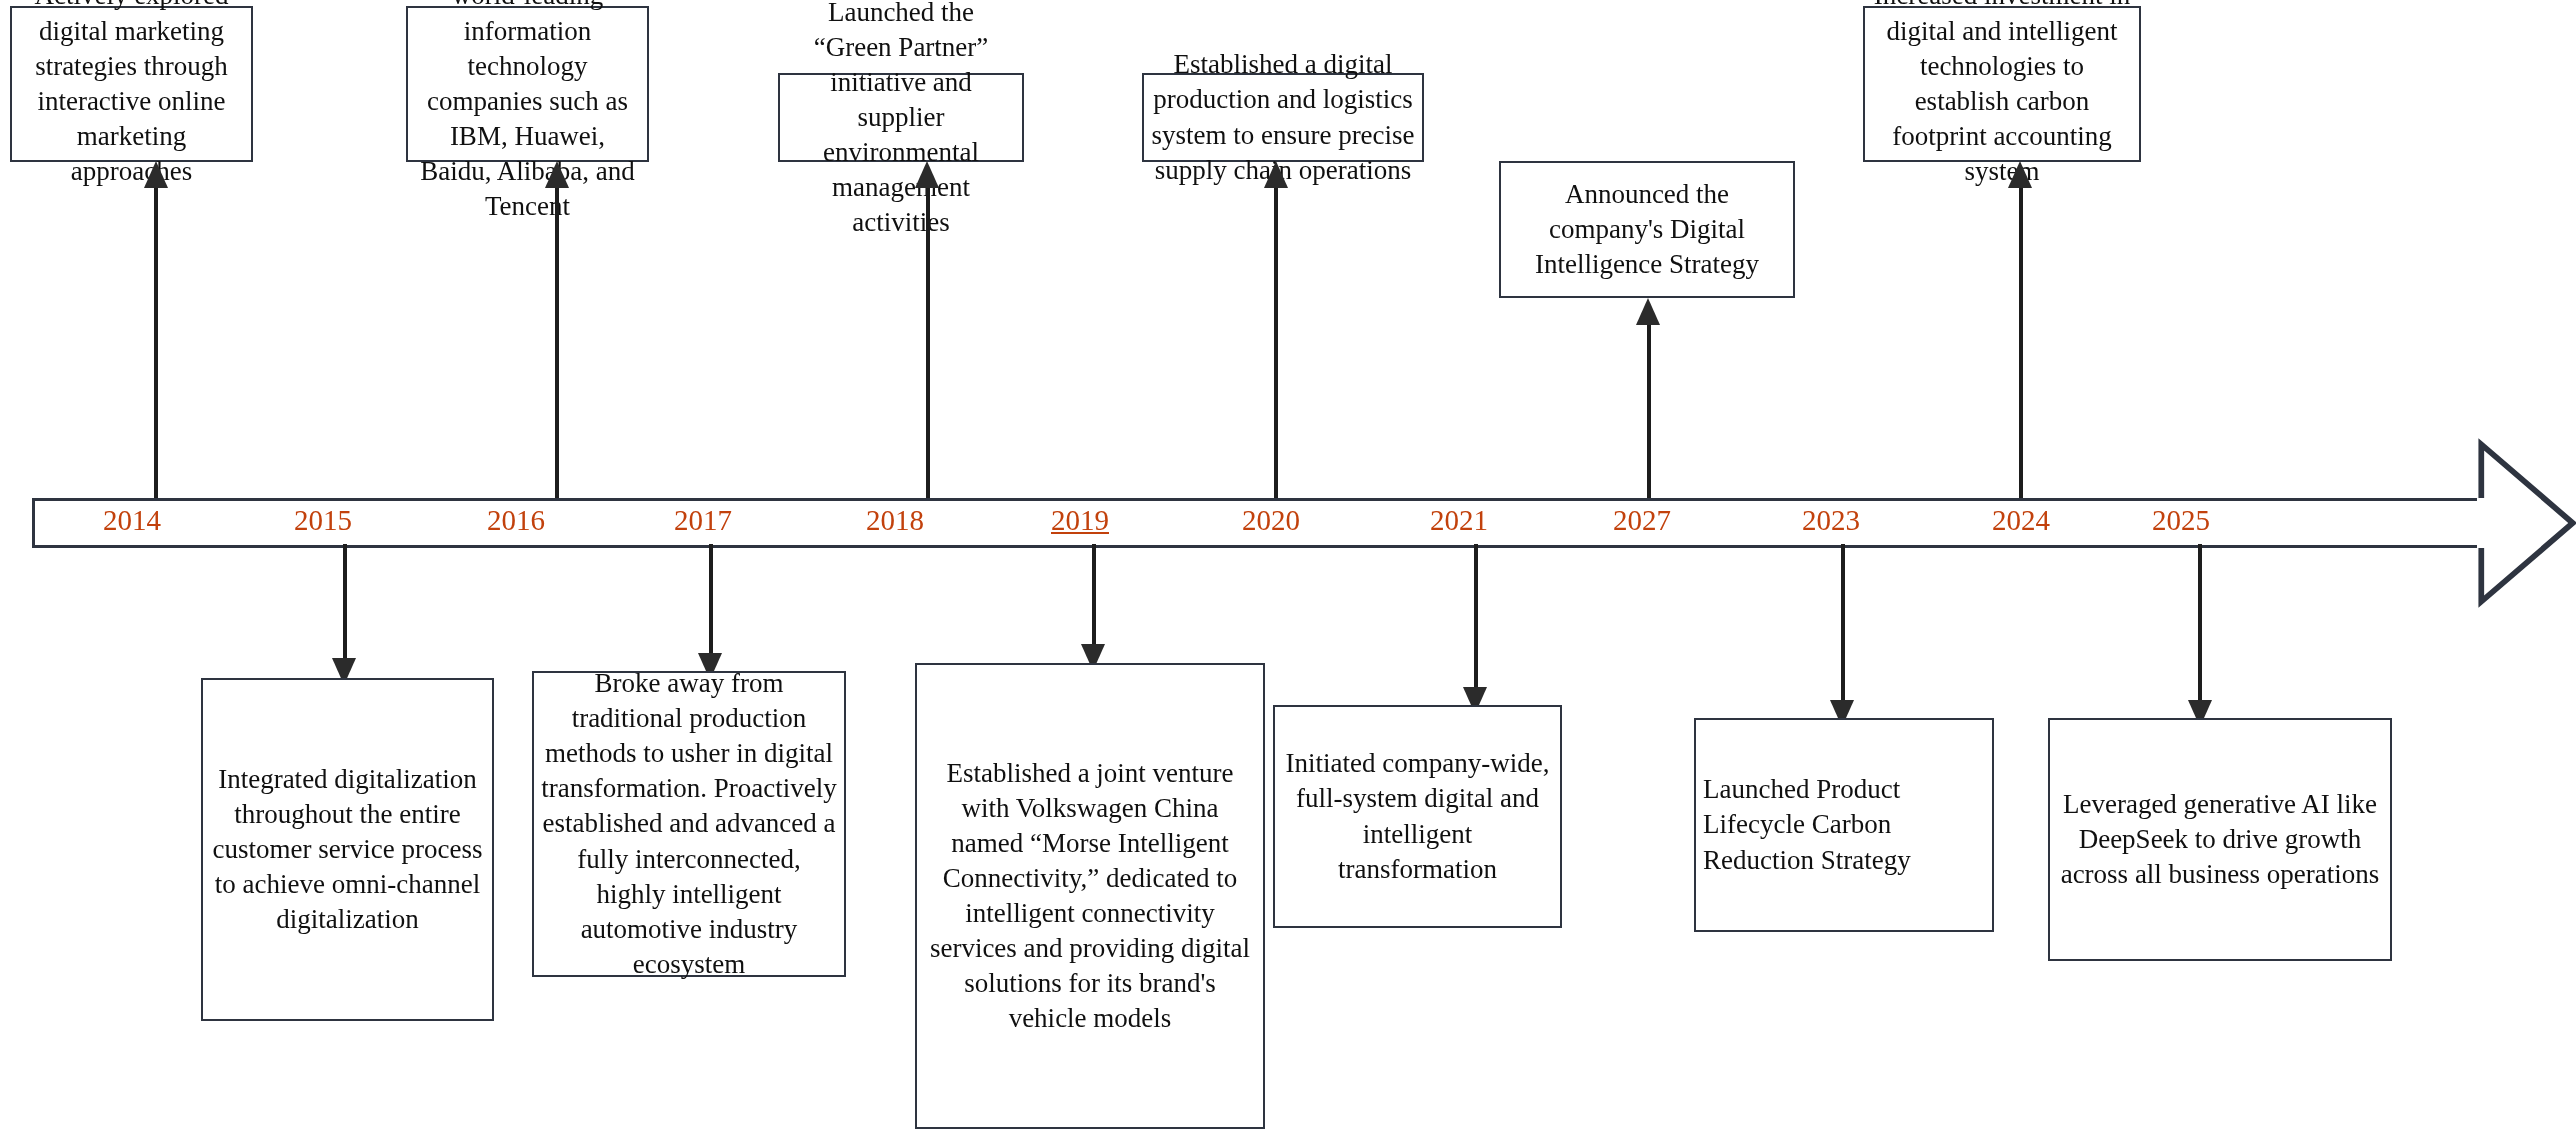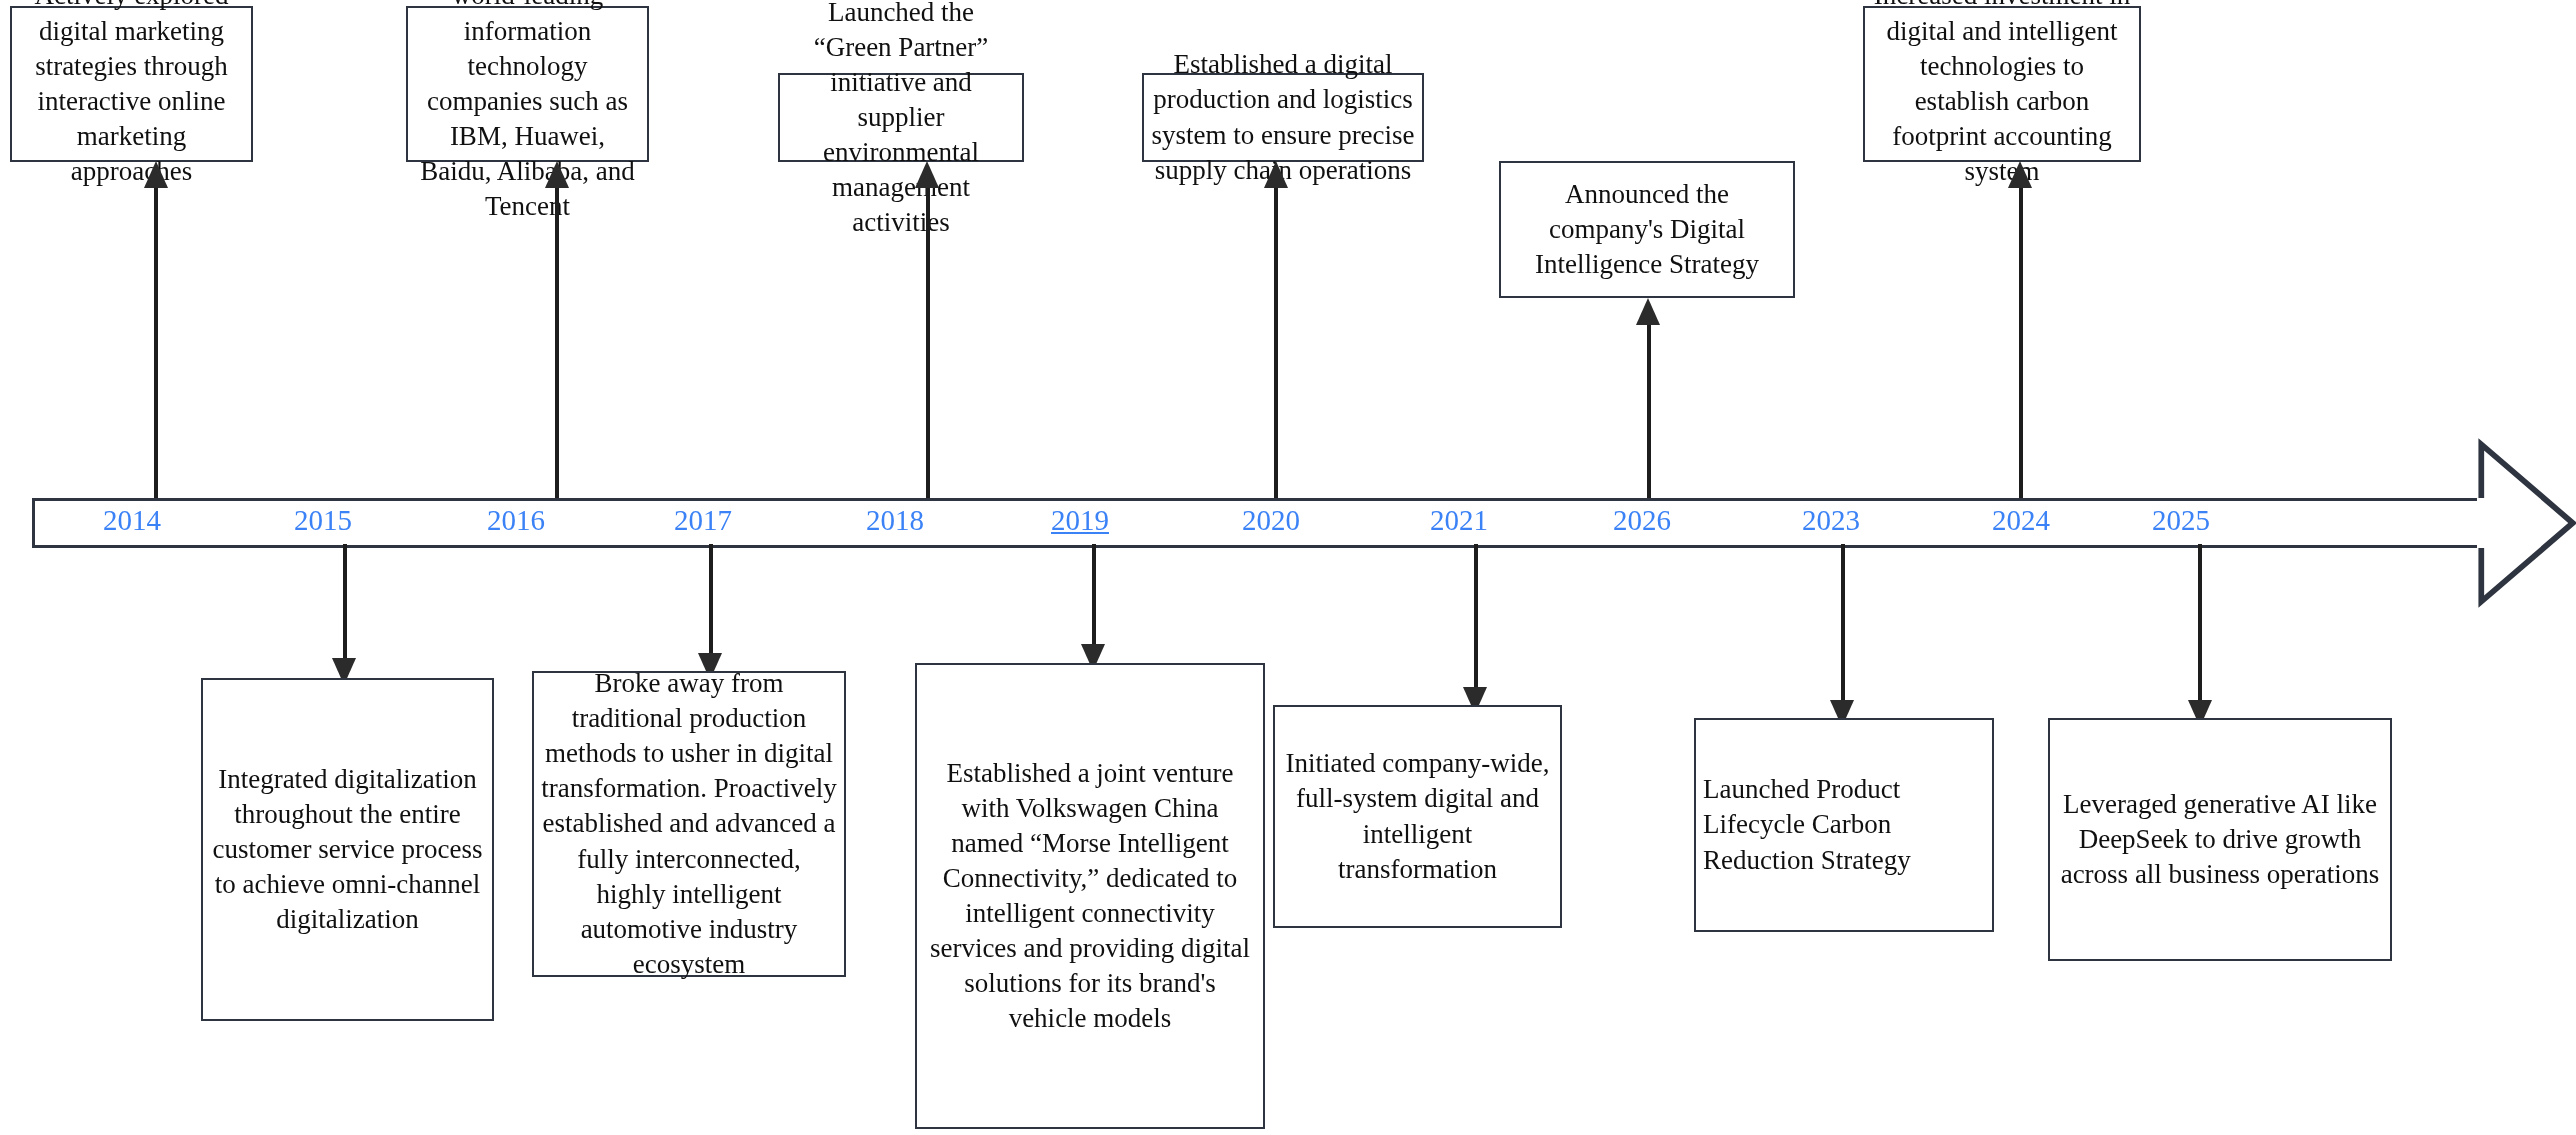"2014" .yr { color: #3b82f6 -> #c2410c }
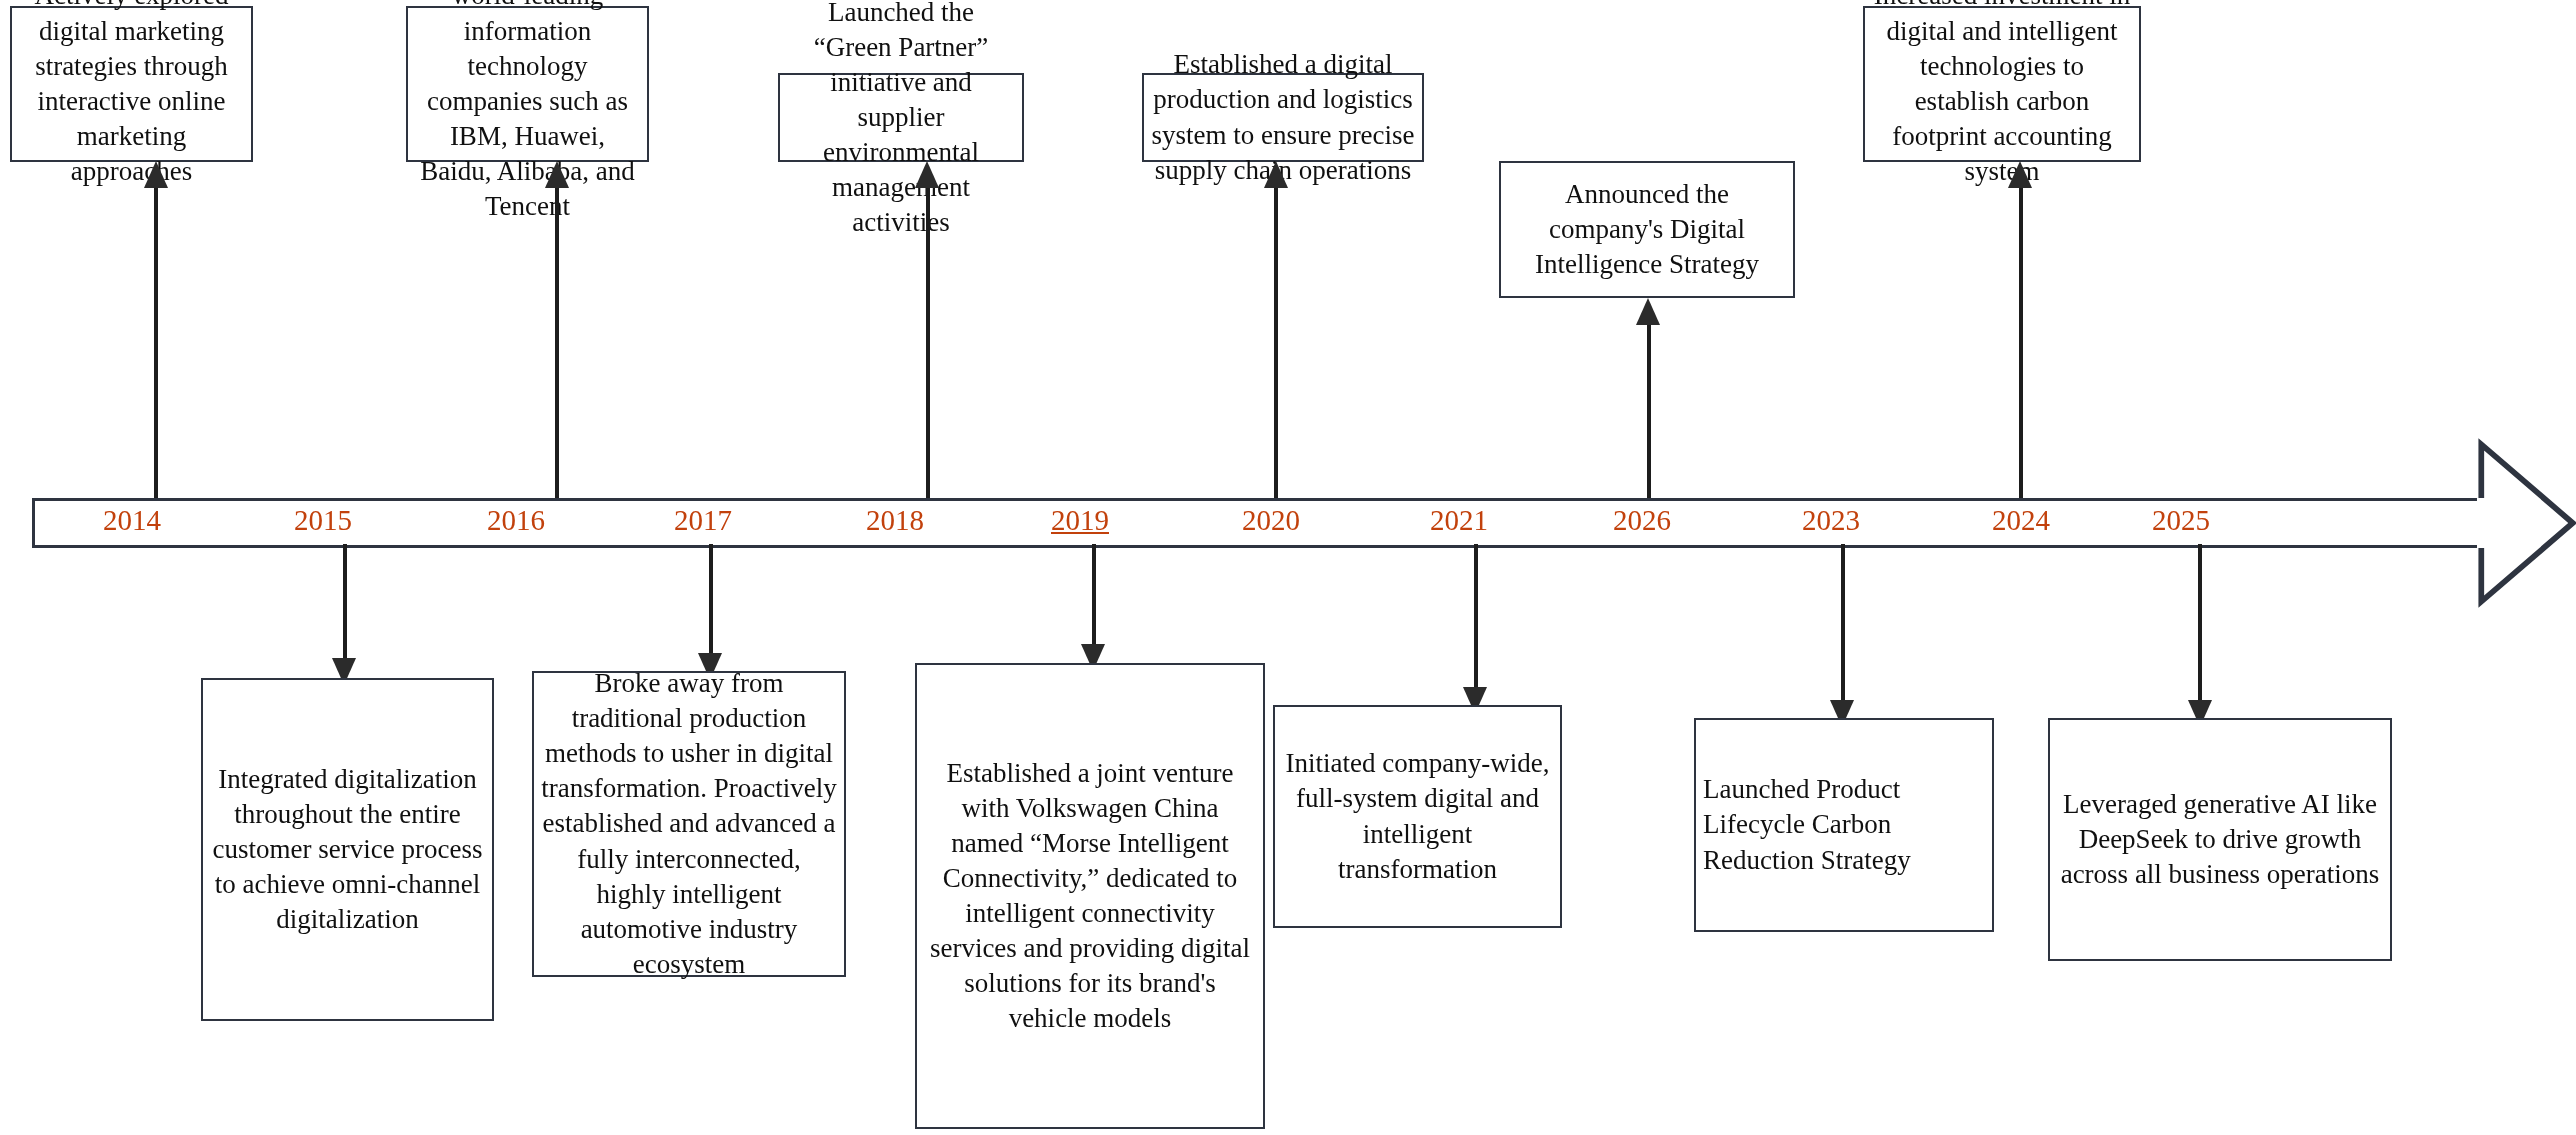"2026" div.yr { text: 2026 -> 2027 }
